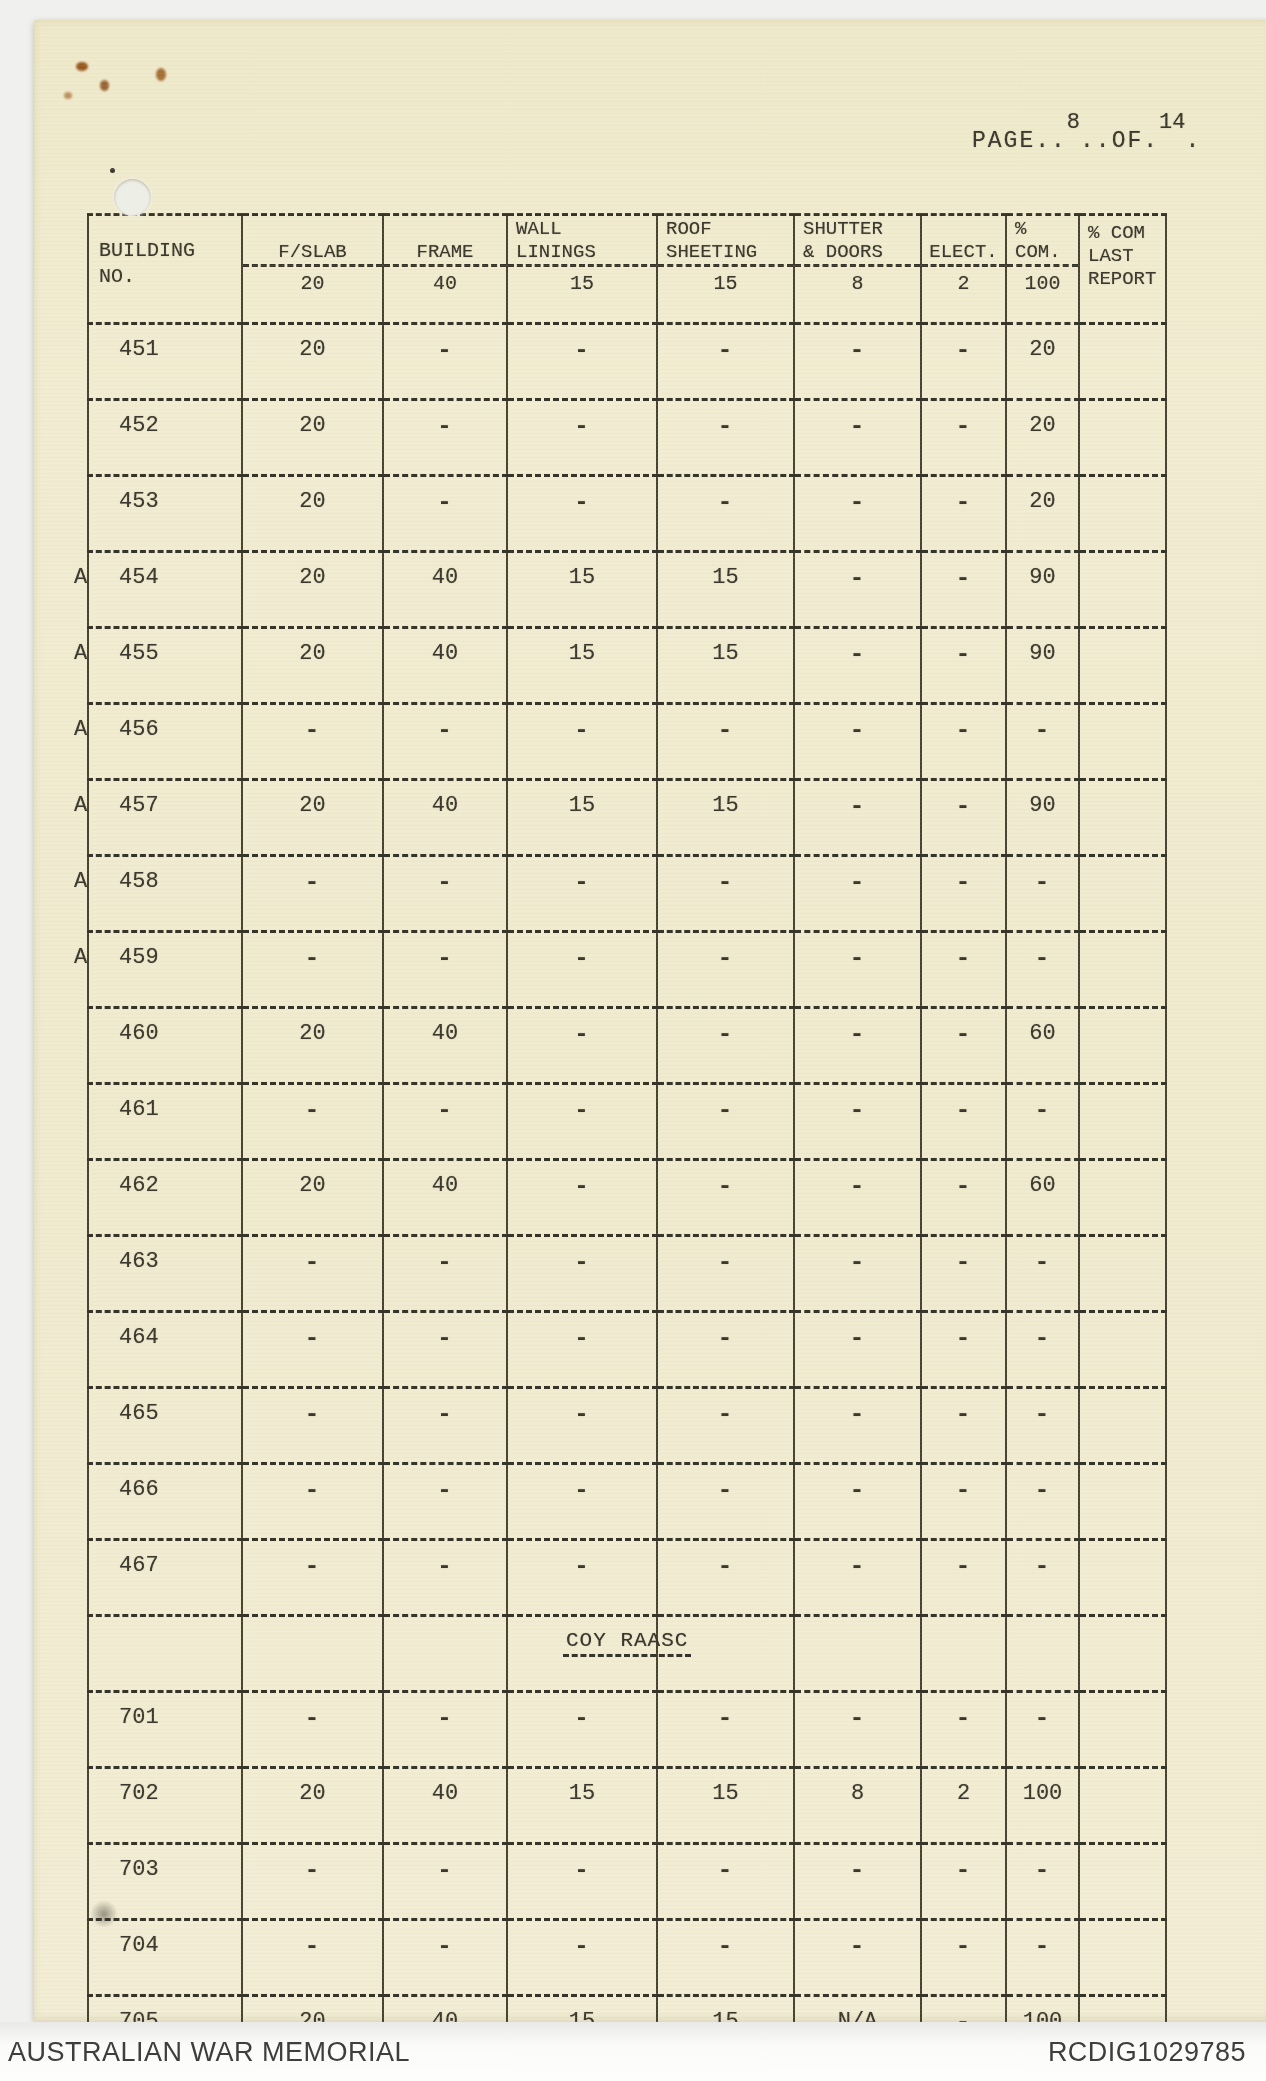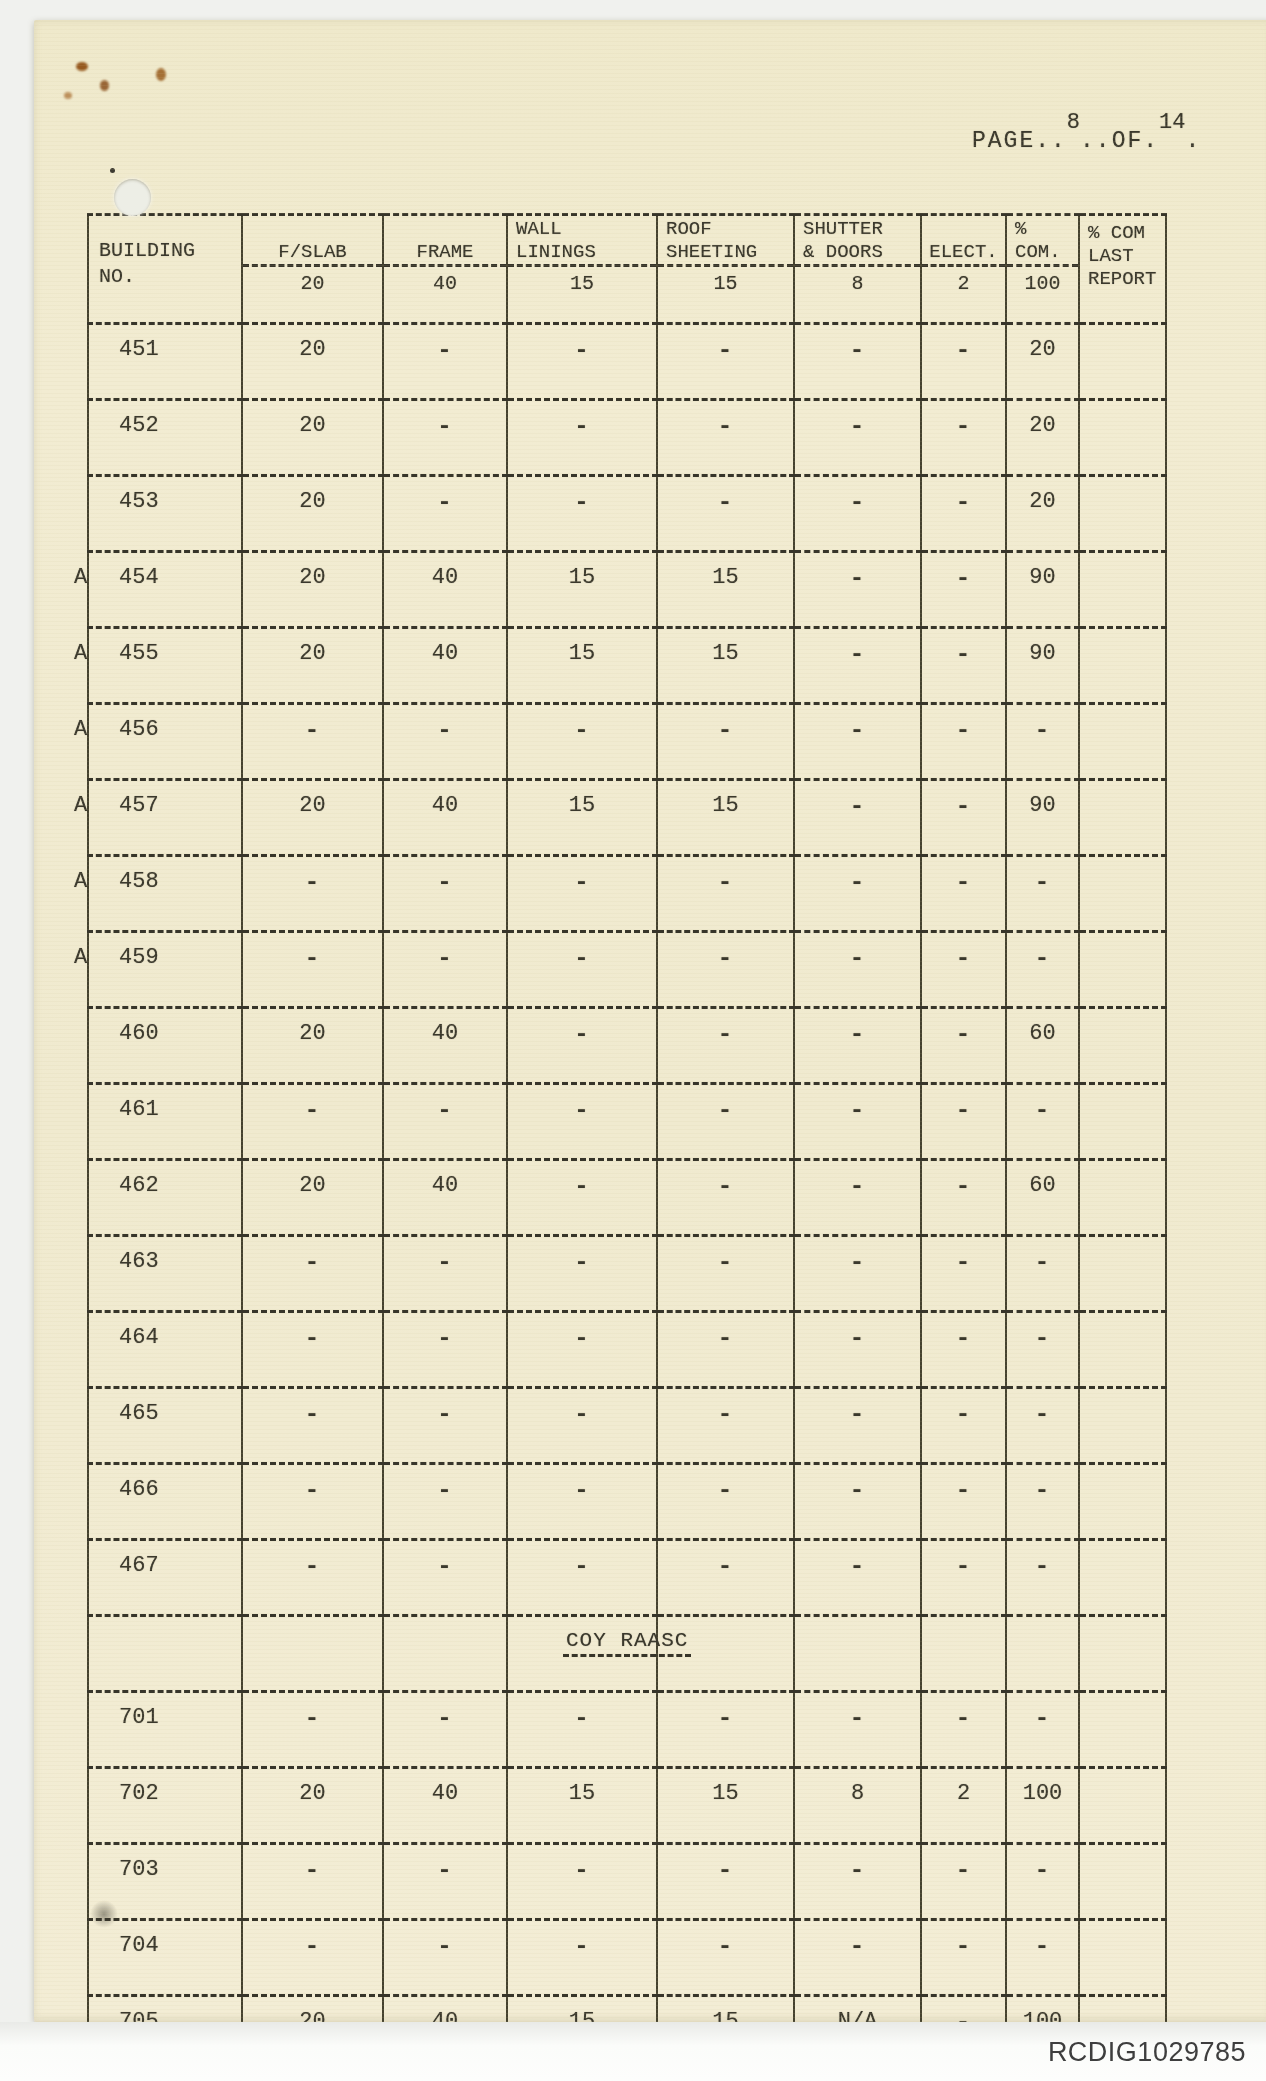"AUSTRALIAN WAR MEMORIAL" span.footer-left { html: none -> <span>AUSTRALIAN WAR MEMORIAL</span> }
